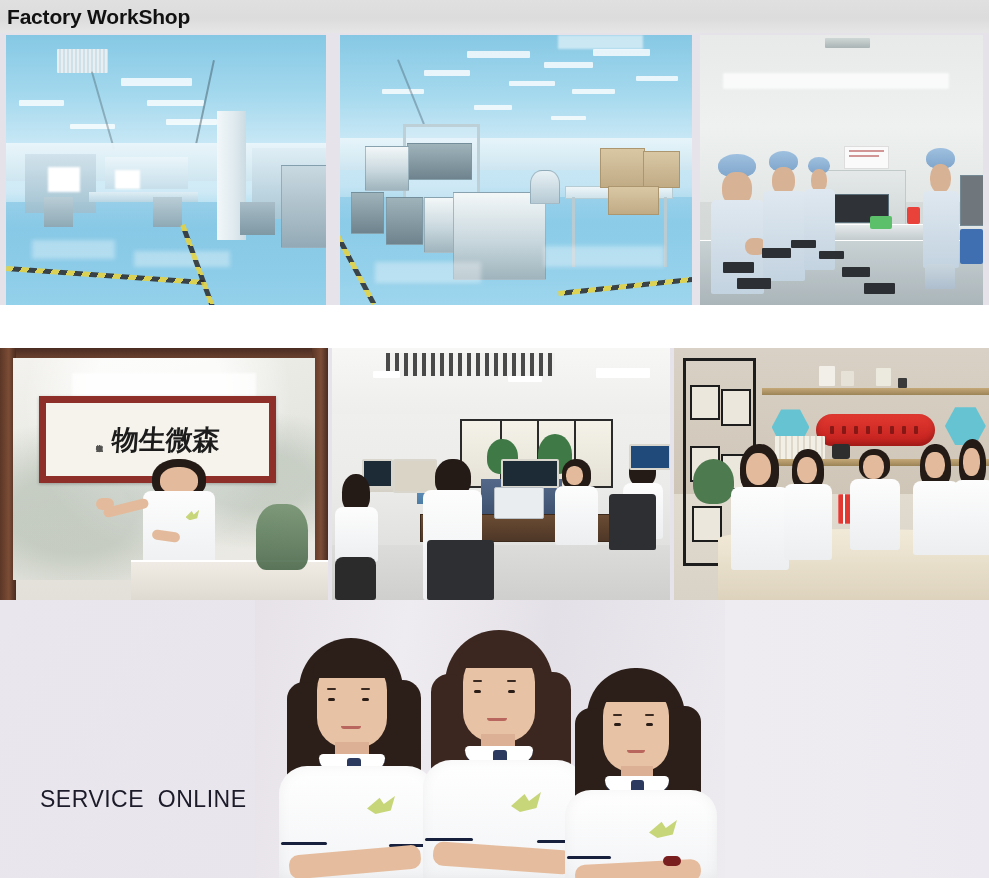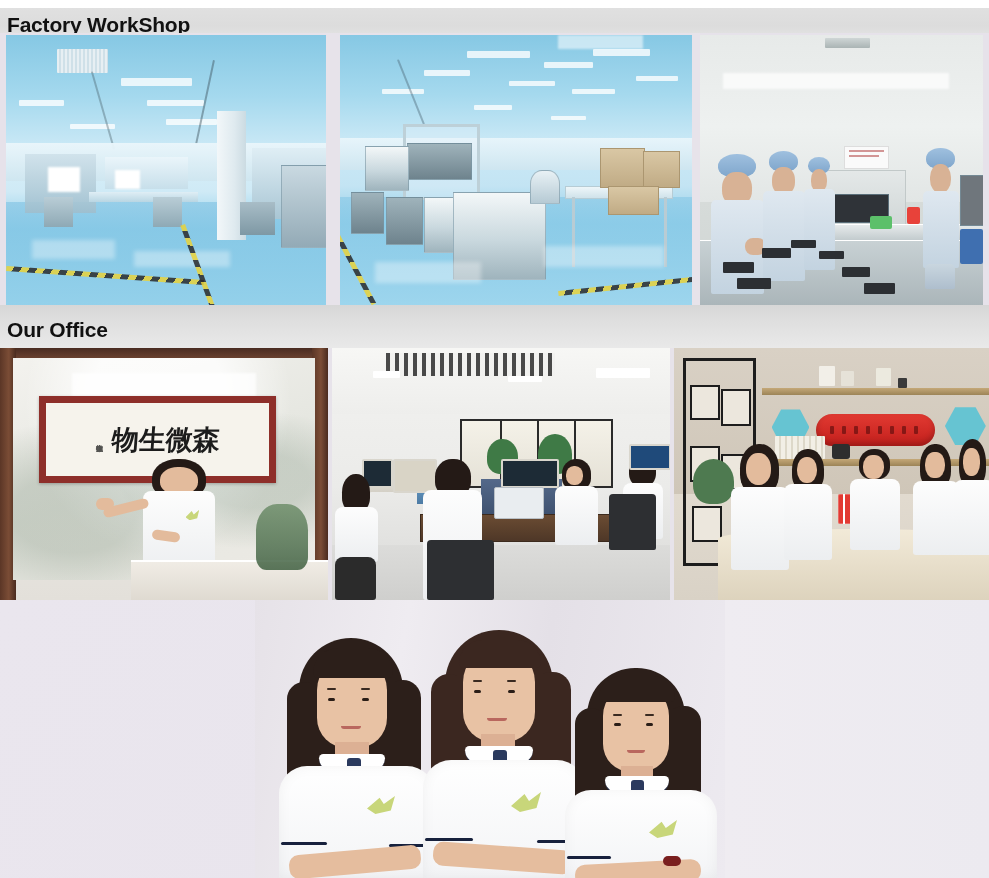"Factory WorkShop" #band-factory { top: 8px -> 0 }
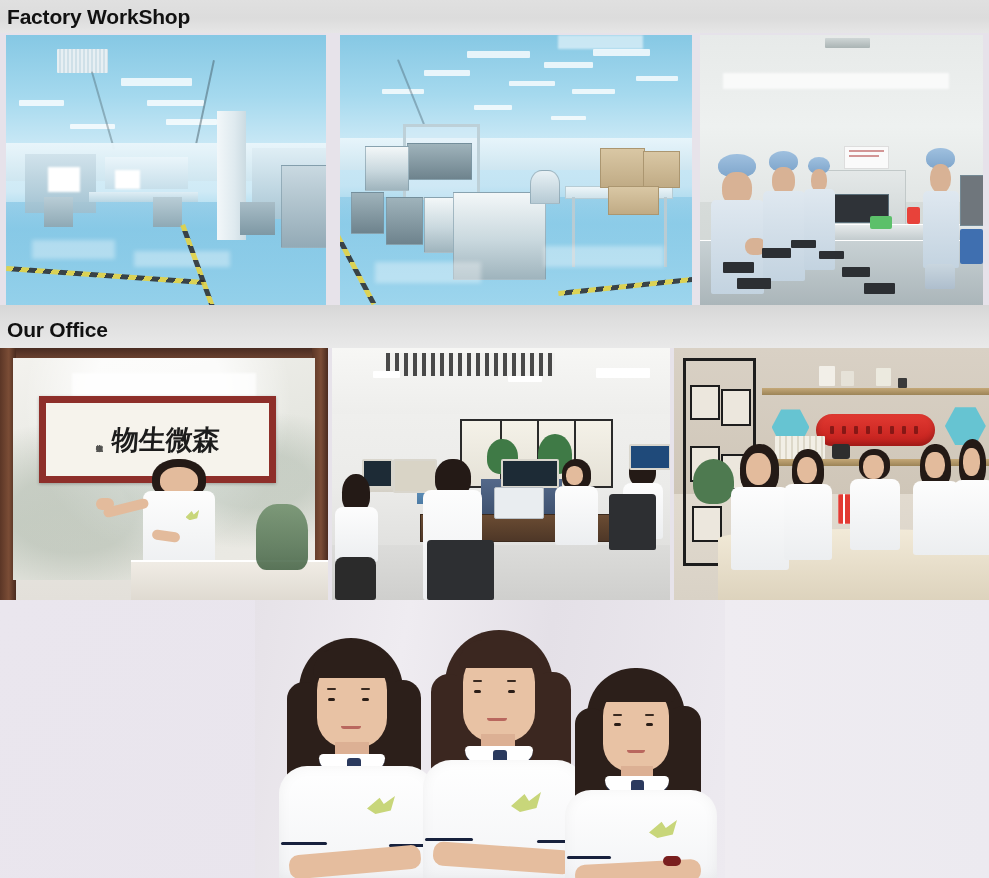"Our Office" div.band { html: <div> <div>Our Office</div> </div> -> none }
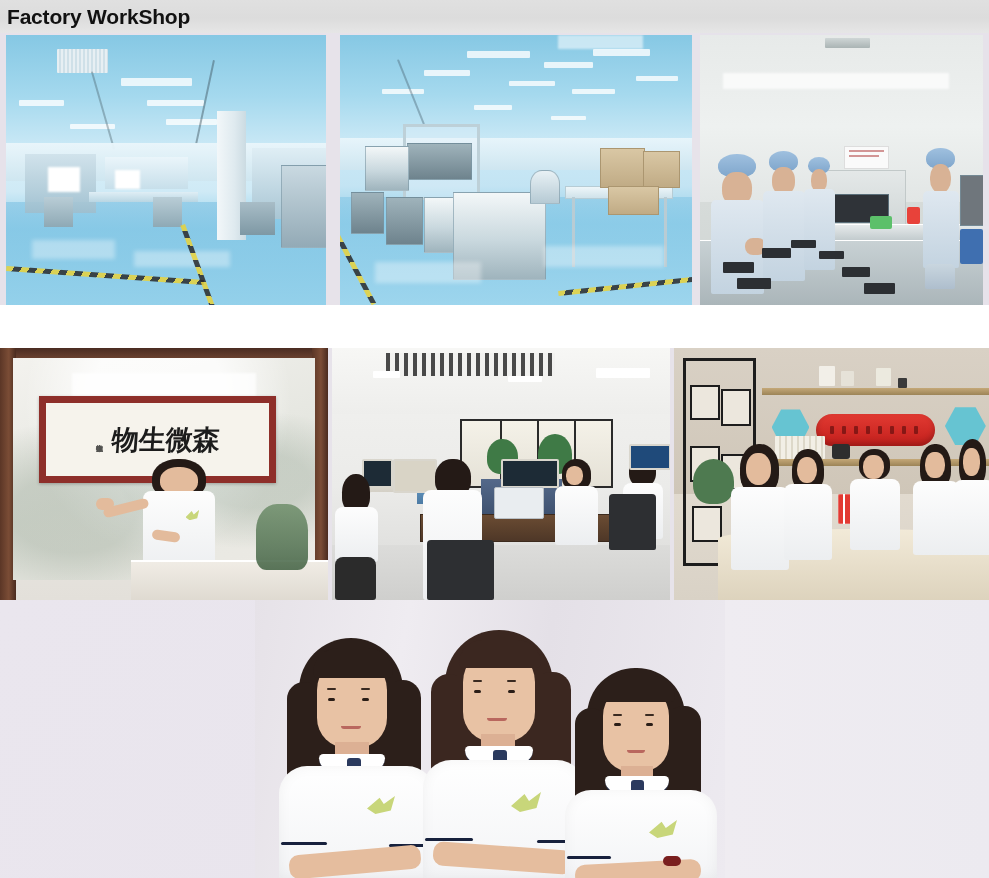"SERVICE ONLINE" div.svc-label { html: none -> <div>SERVICE ONLINE</div> }
